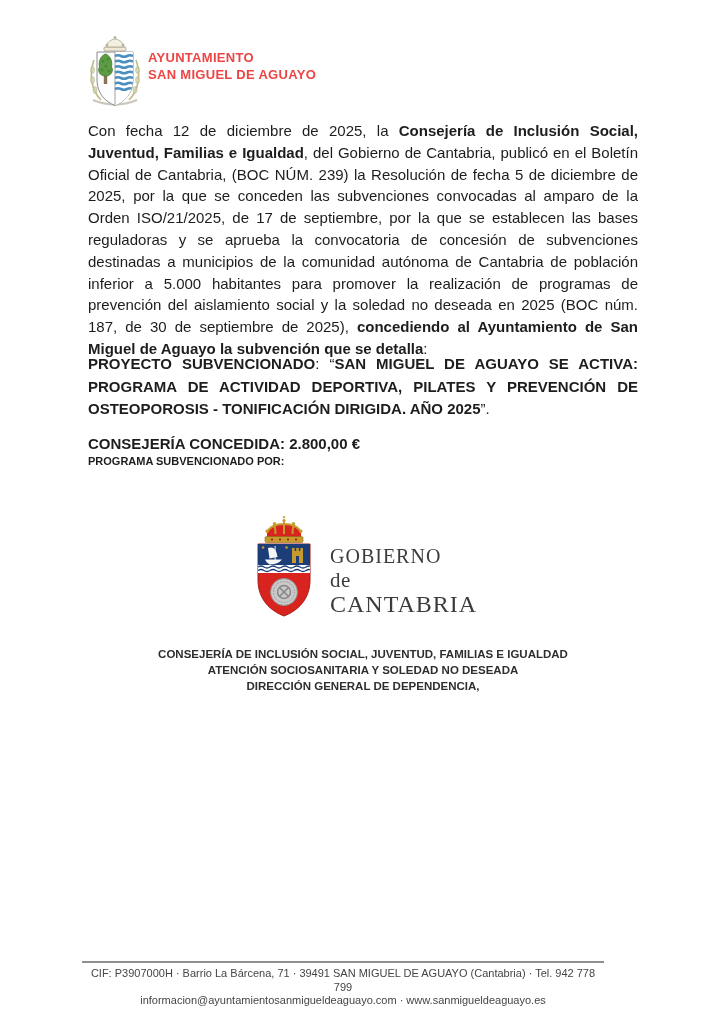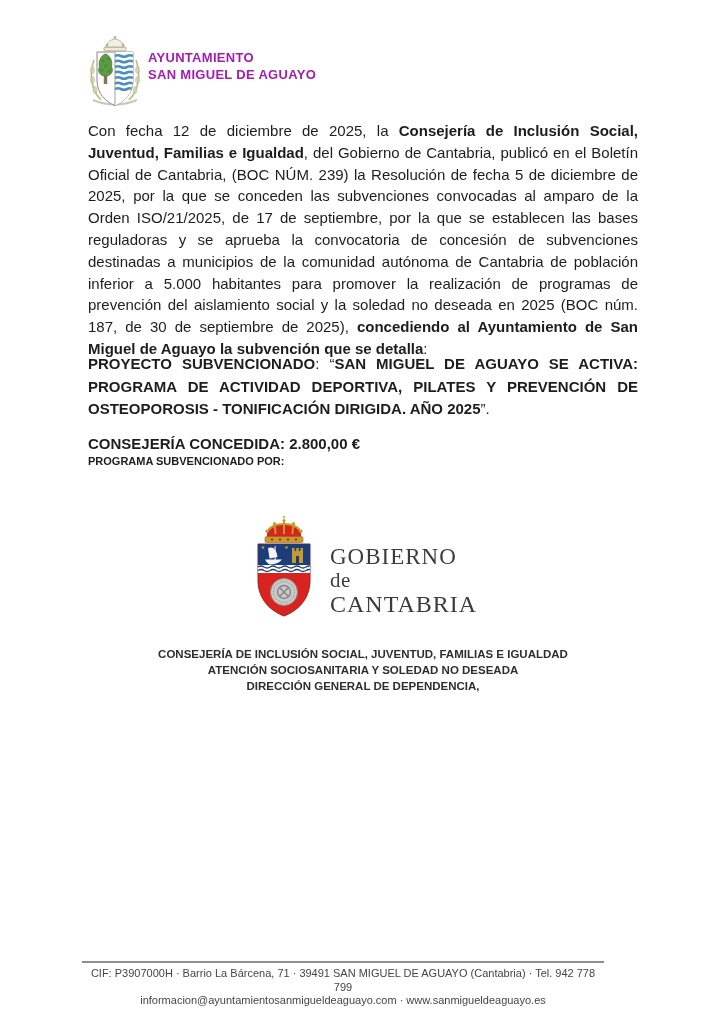"AYUNTAMIENTO" .header-text div { color: #a21caf -> #ef4444 }
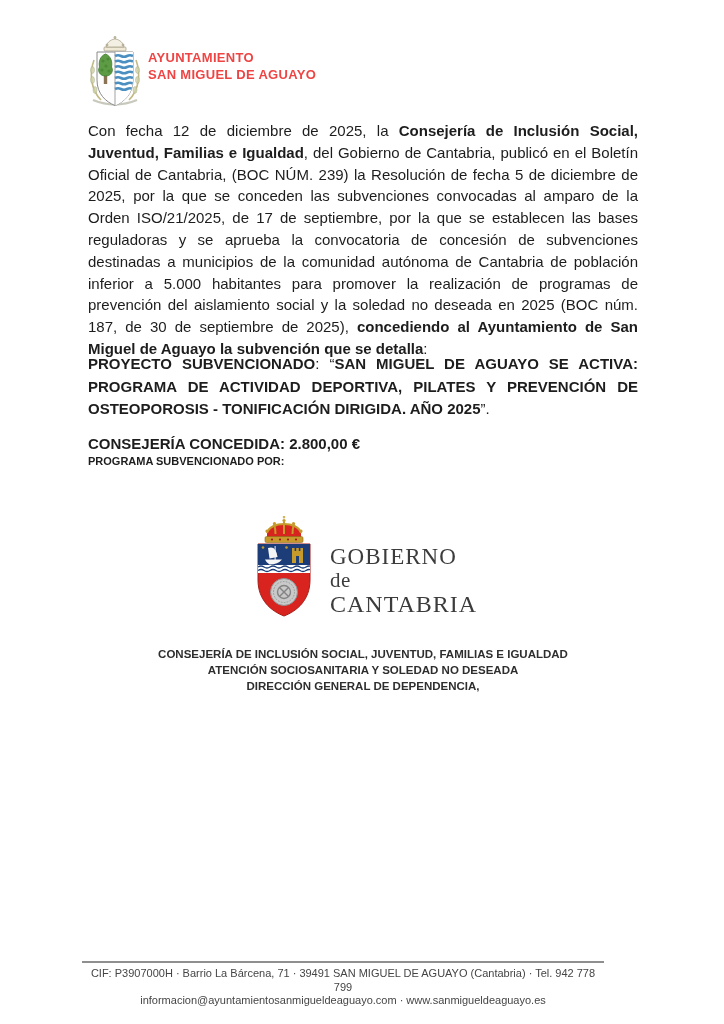"GOBIERNO" .gob-line1 { font-size: 23px -> 20px }
